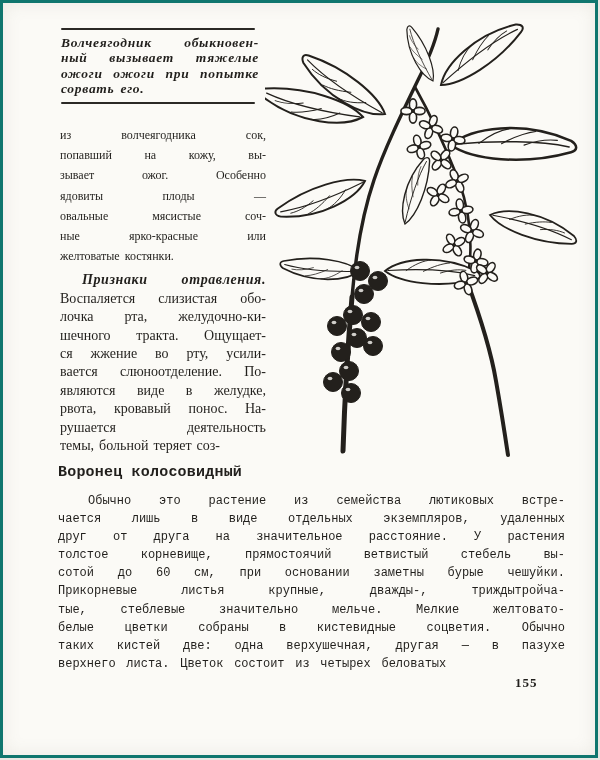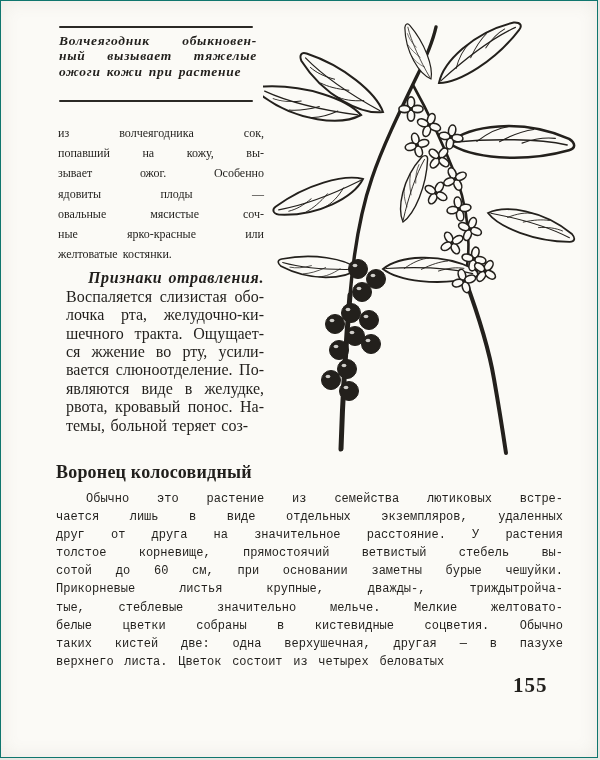"Волчеягодник обыкновен-" .page { border: 1px solid #0f766e -> 3px solid #0f766e }
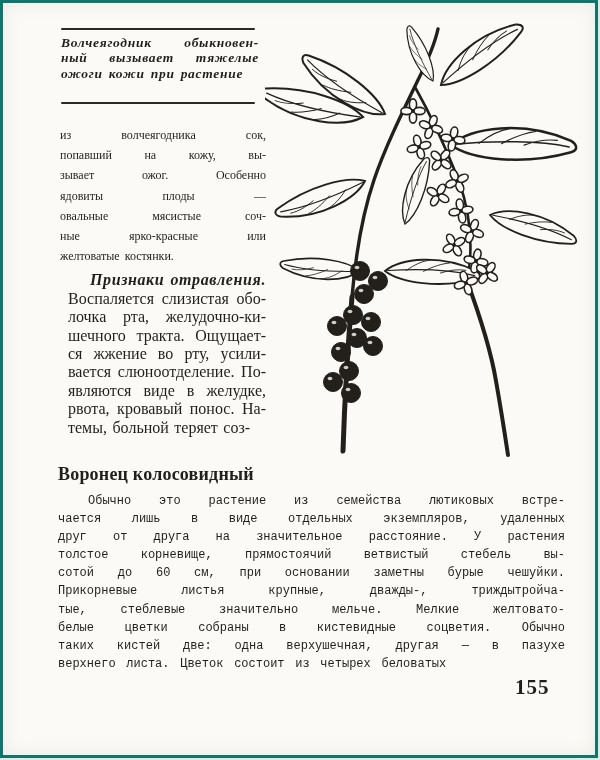"ожоги кожи при растение" div.tline { text: кожи при растение -> ожоги при попытке }
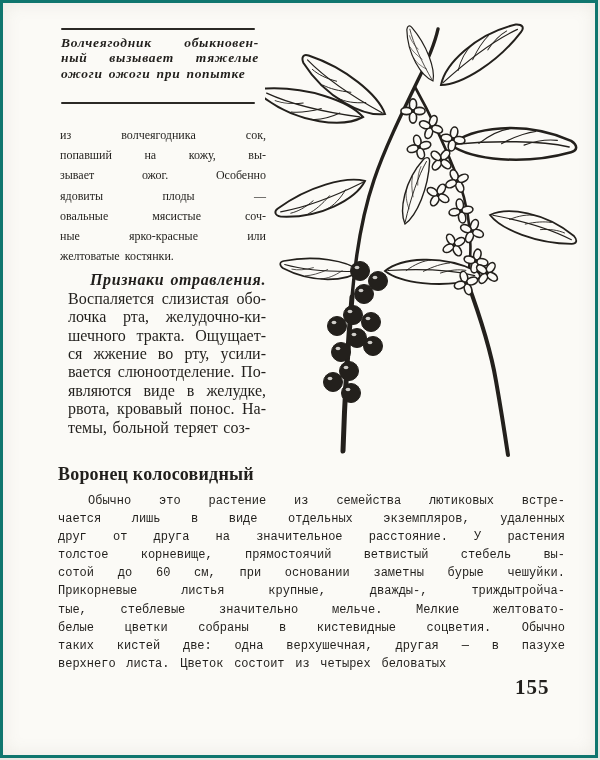"сорвать его." div.tline { html: none -> <div>сорвать его.</div> }
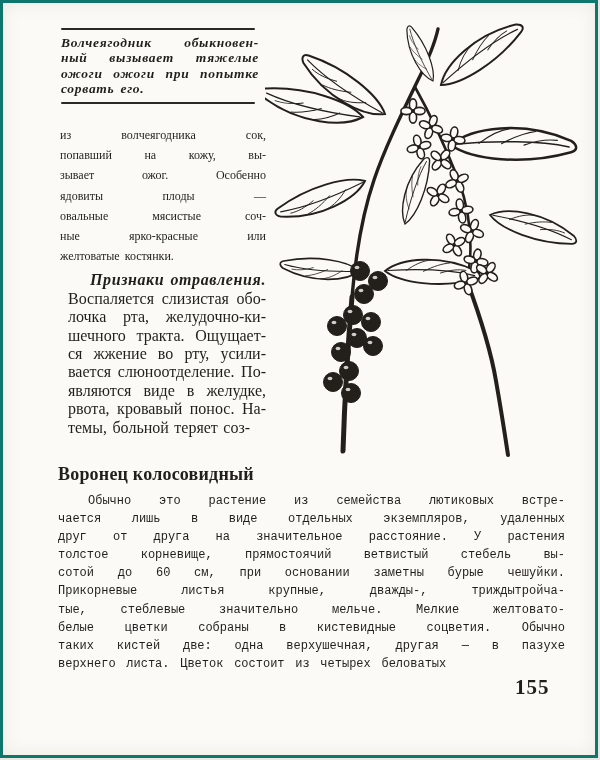"Признаки отравления." .para2 { font-size: 16px -> 14px; margin-left: 8px -> none }
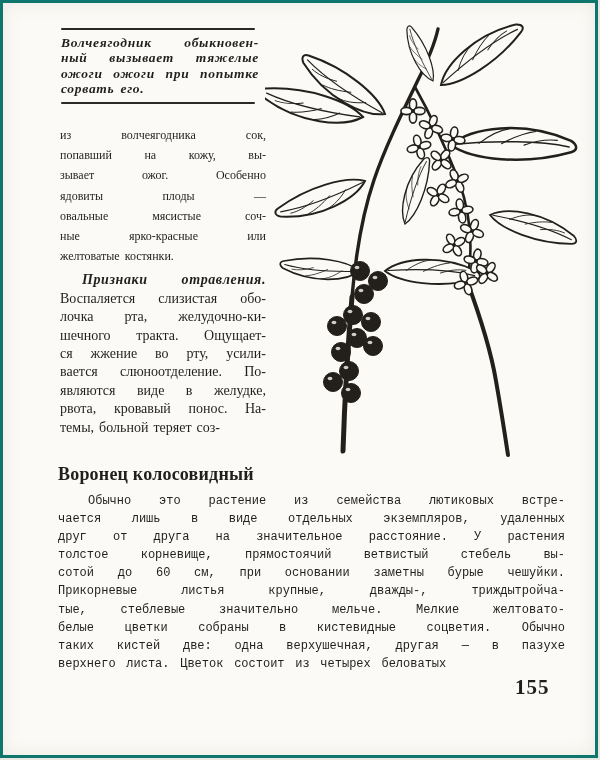"рушается деятельность" div.tline { html: none -> <div>рушается деятельность</div> }
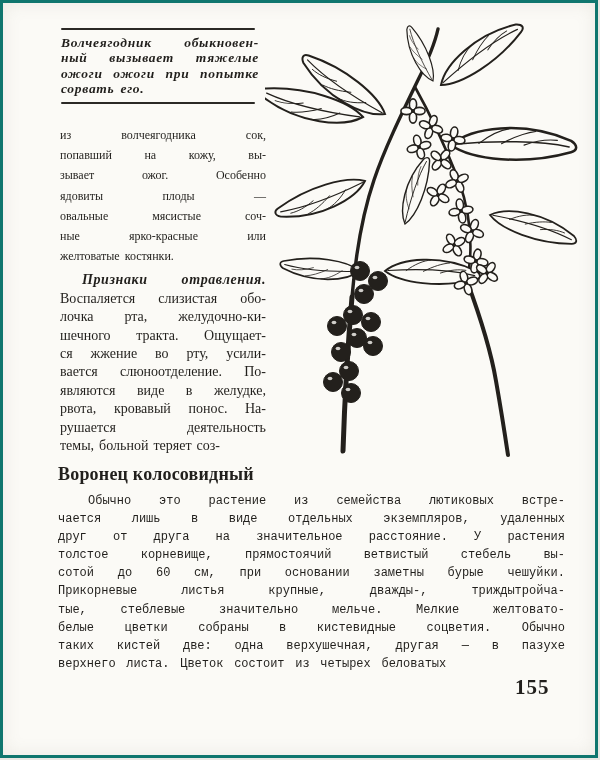"Воронец колосовидный" .heading { font-family: Liberation Serif, serif -> Liberation Mono, monospace; font-size: 18px -> 15px }
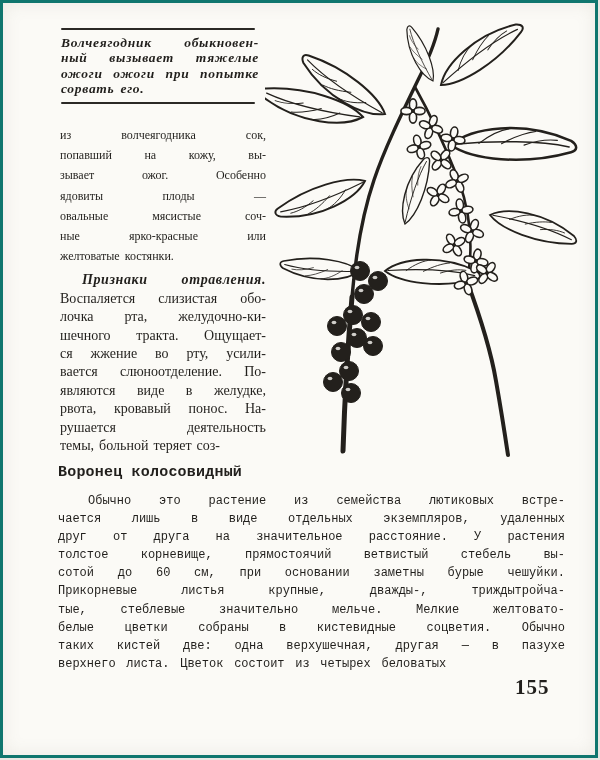"155" .page-number { font-size: 21px -> 13px }
